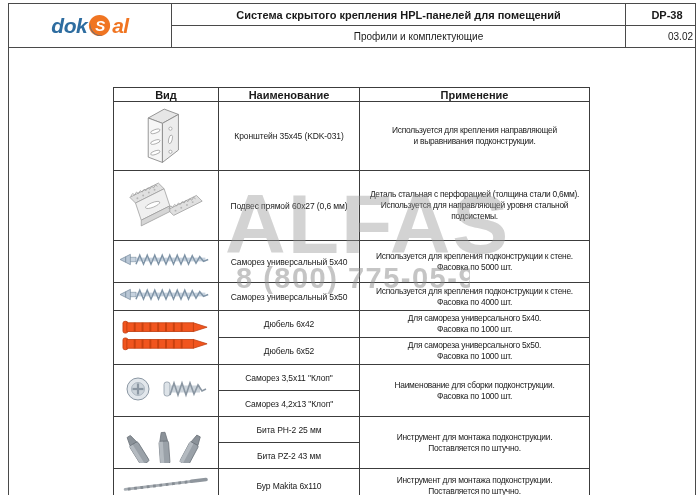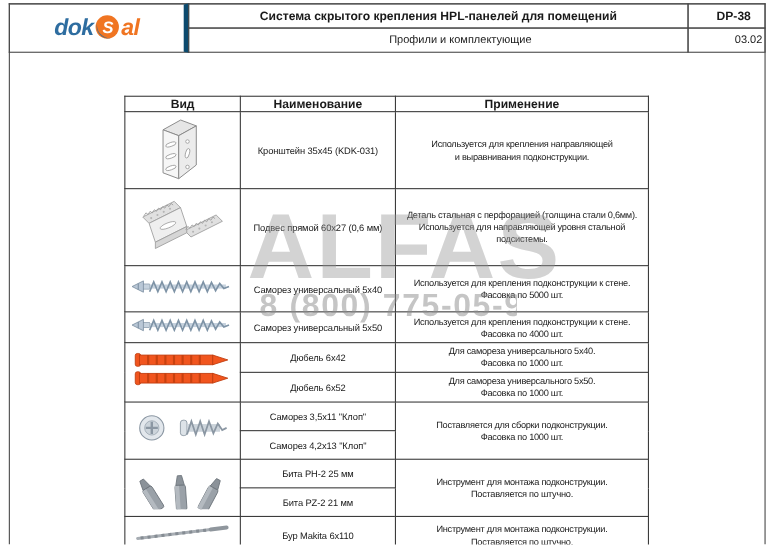"dok" .logo-cell { border-right: 5px solid #0c4a6e -> 1px solid #0c4a6e }
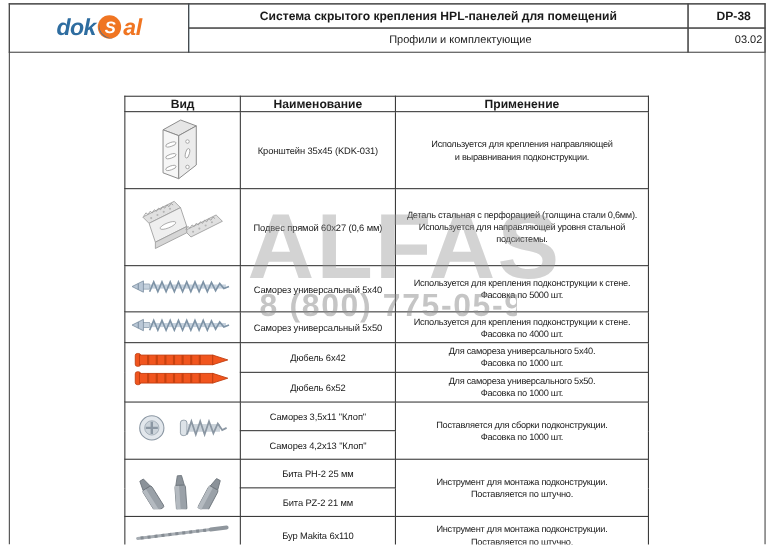"Поставляется для сборки подконструкции." div { text: Поставляется -> Наименование }
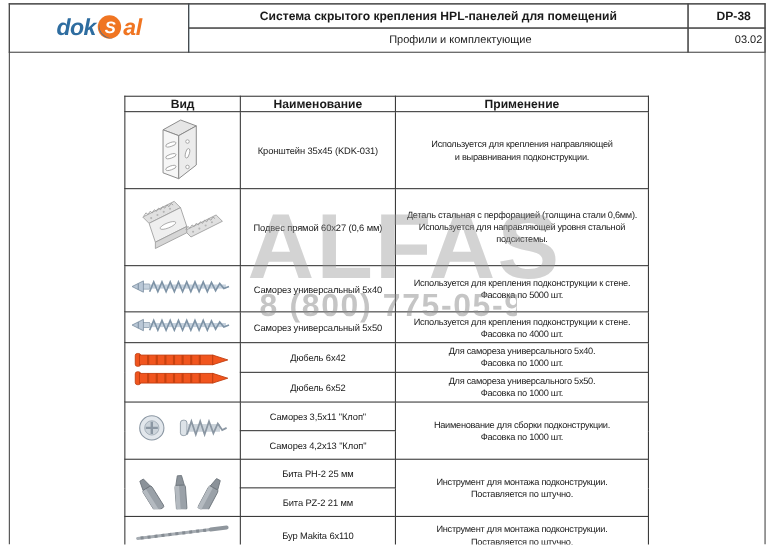"Бита PZ-2 21 мм" span { text: 21 -> 43 }
